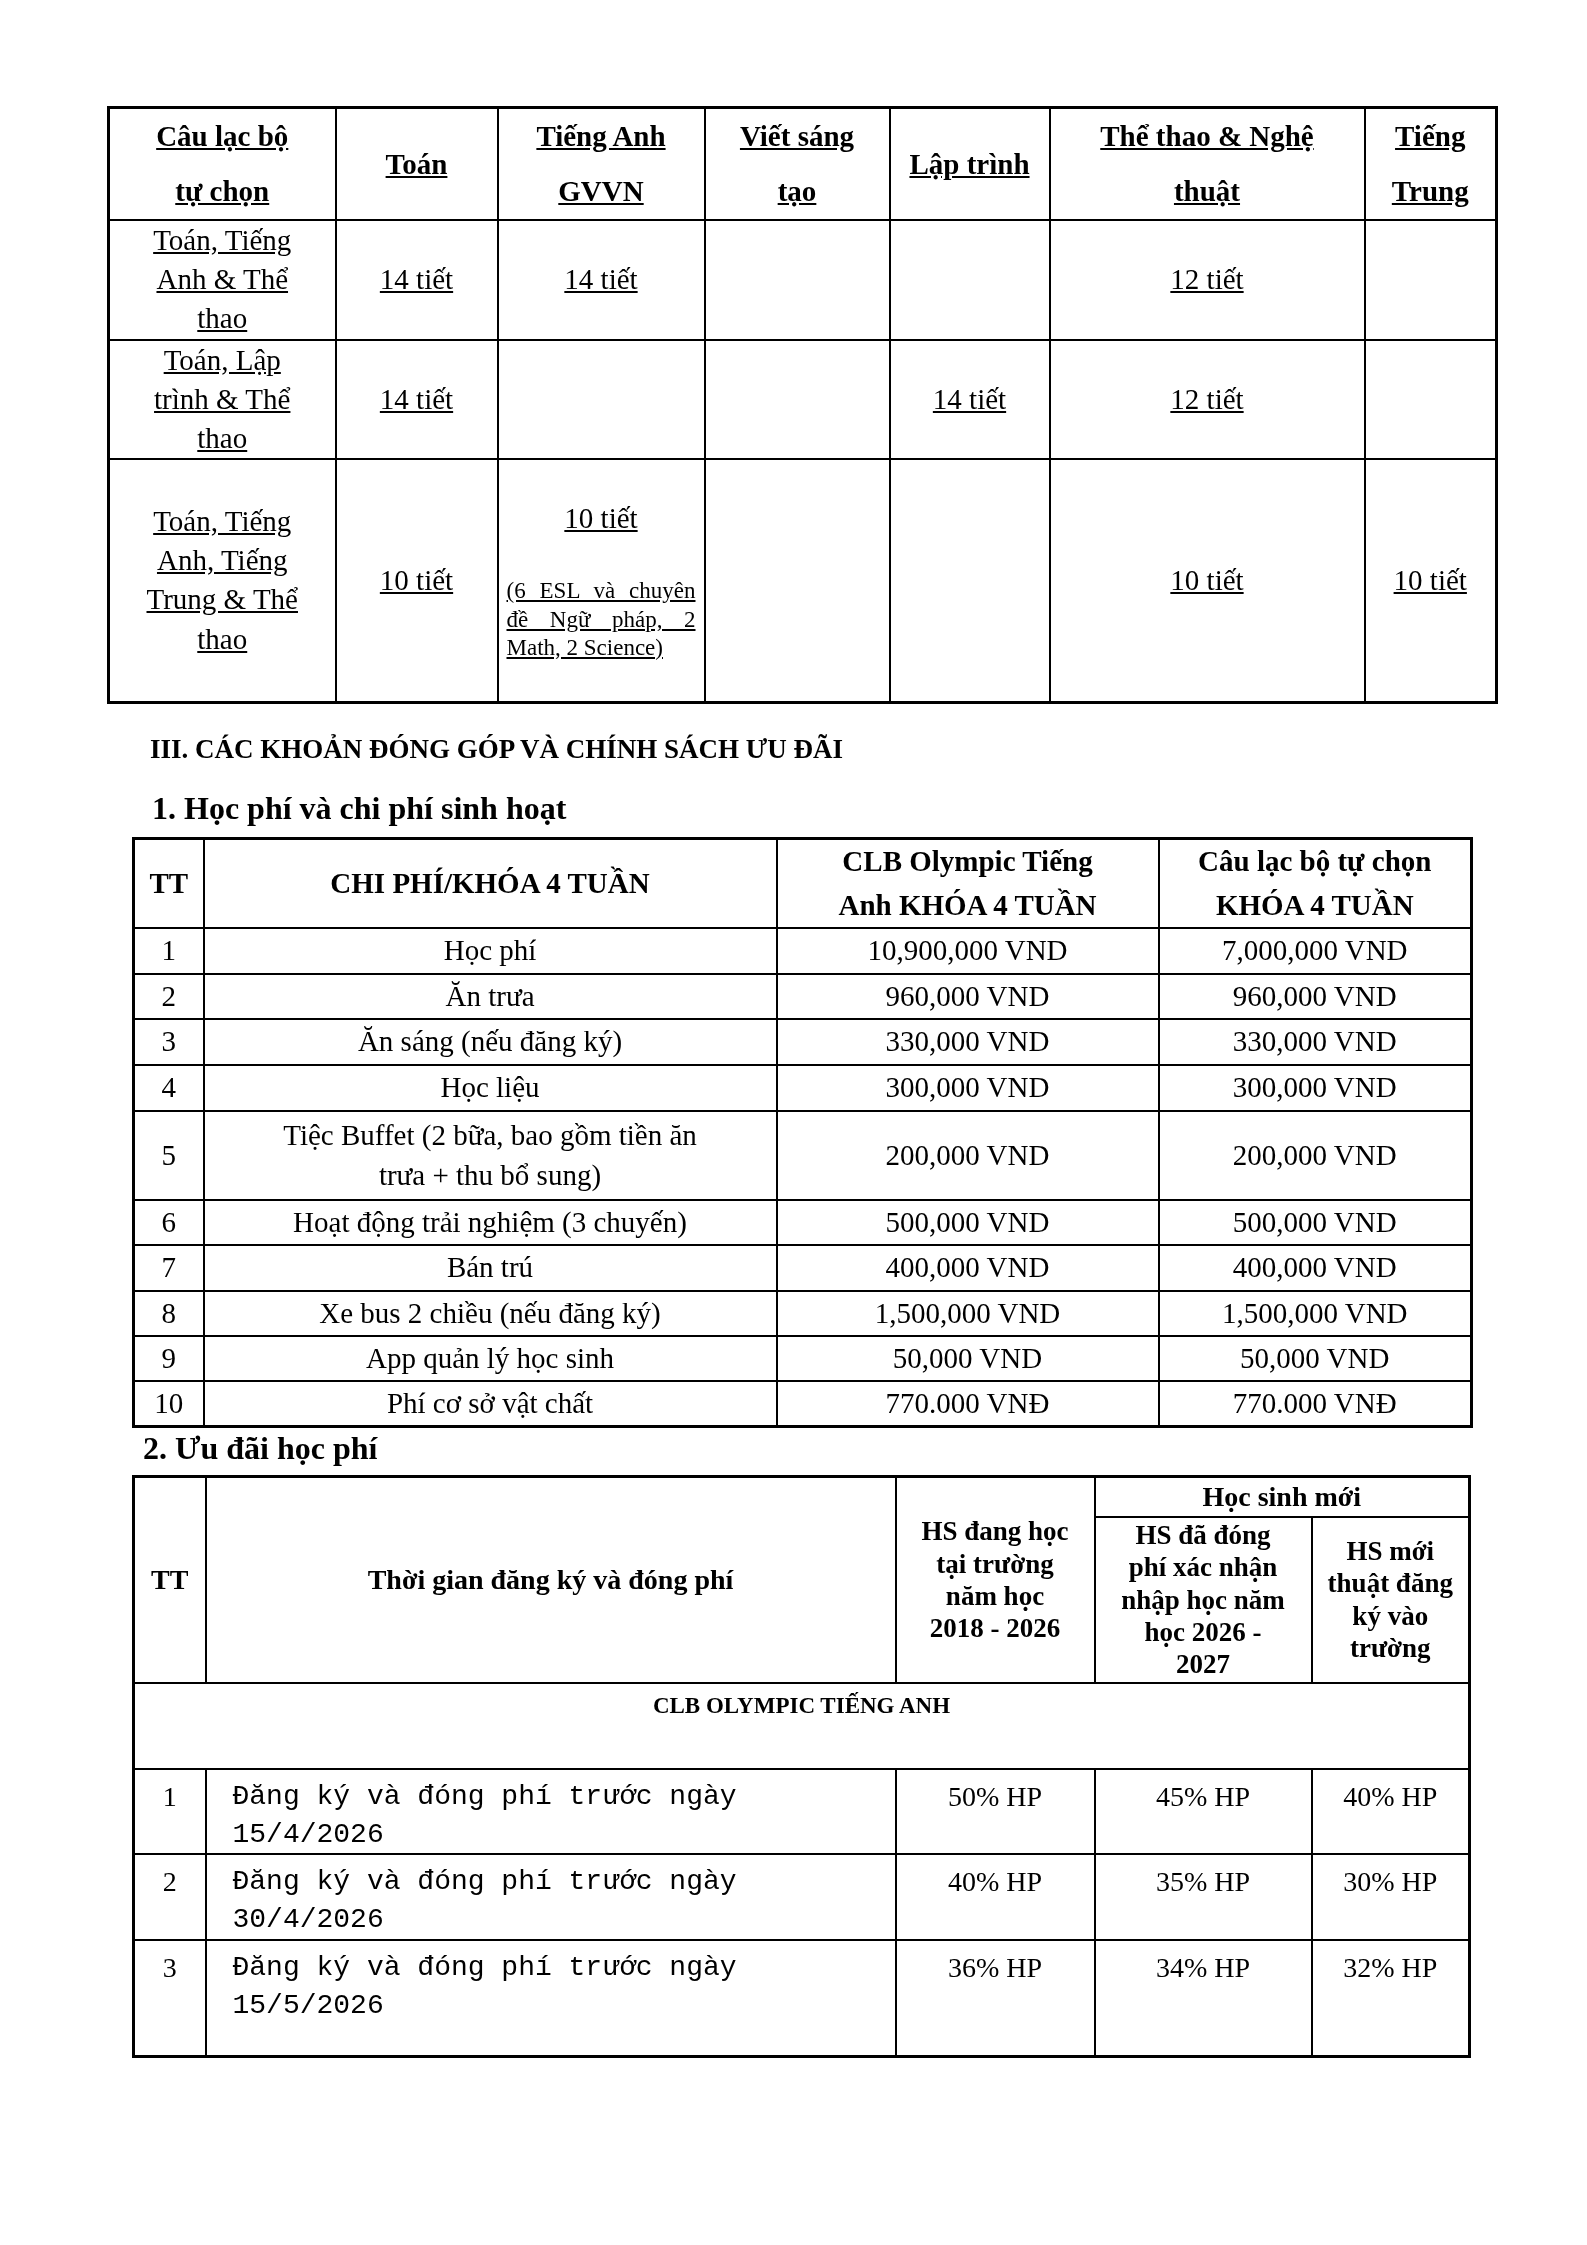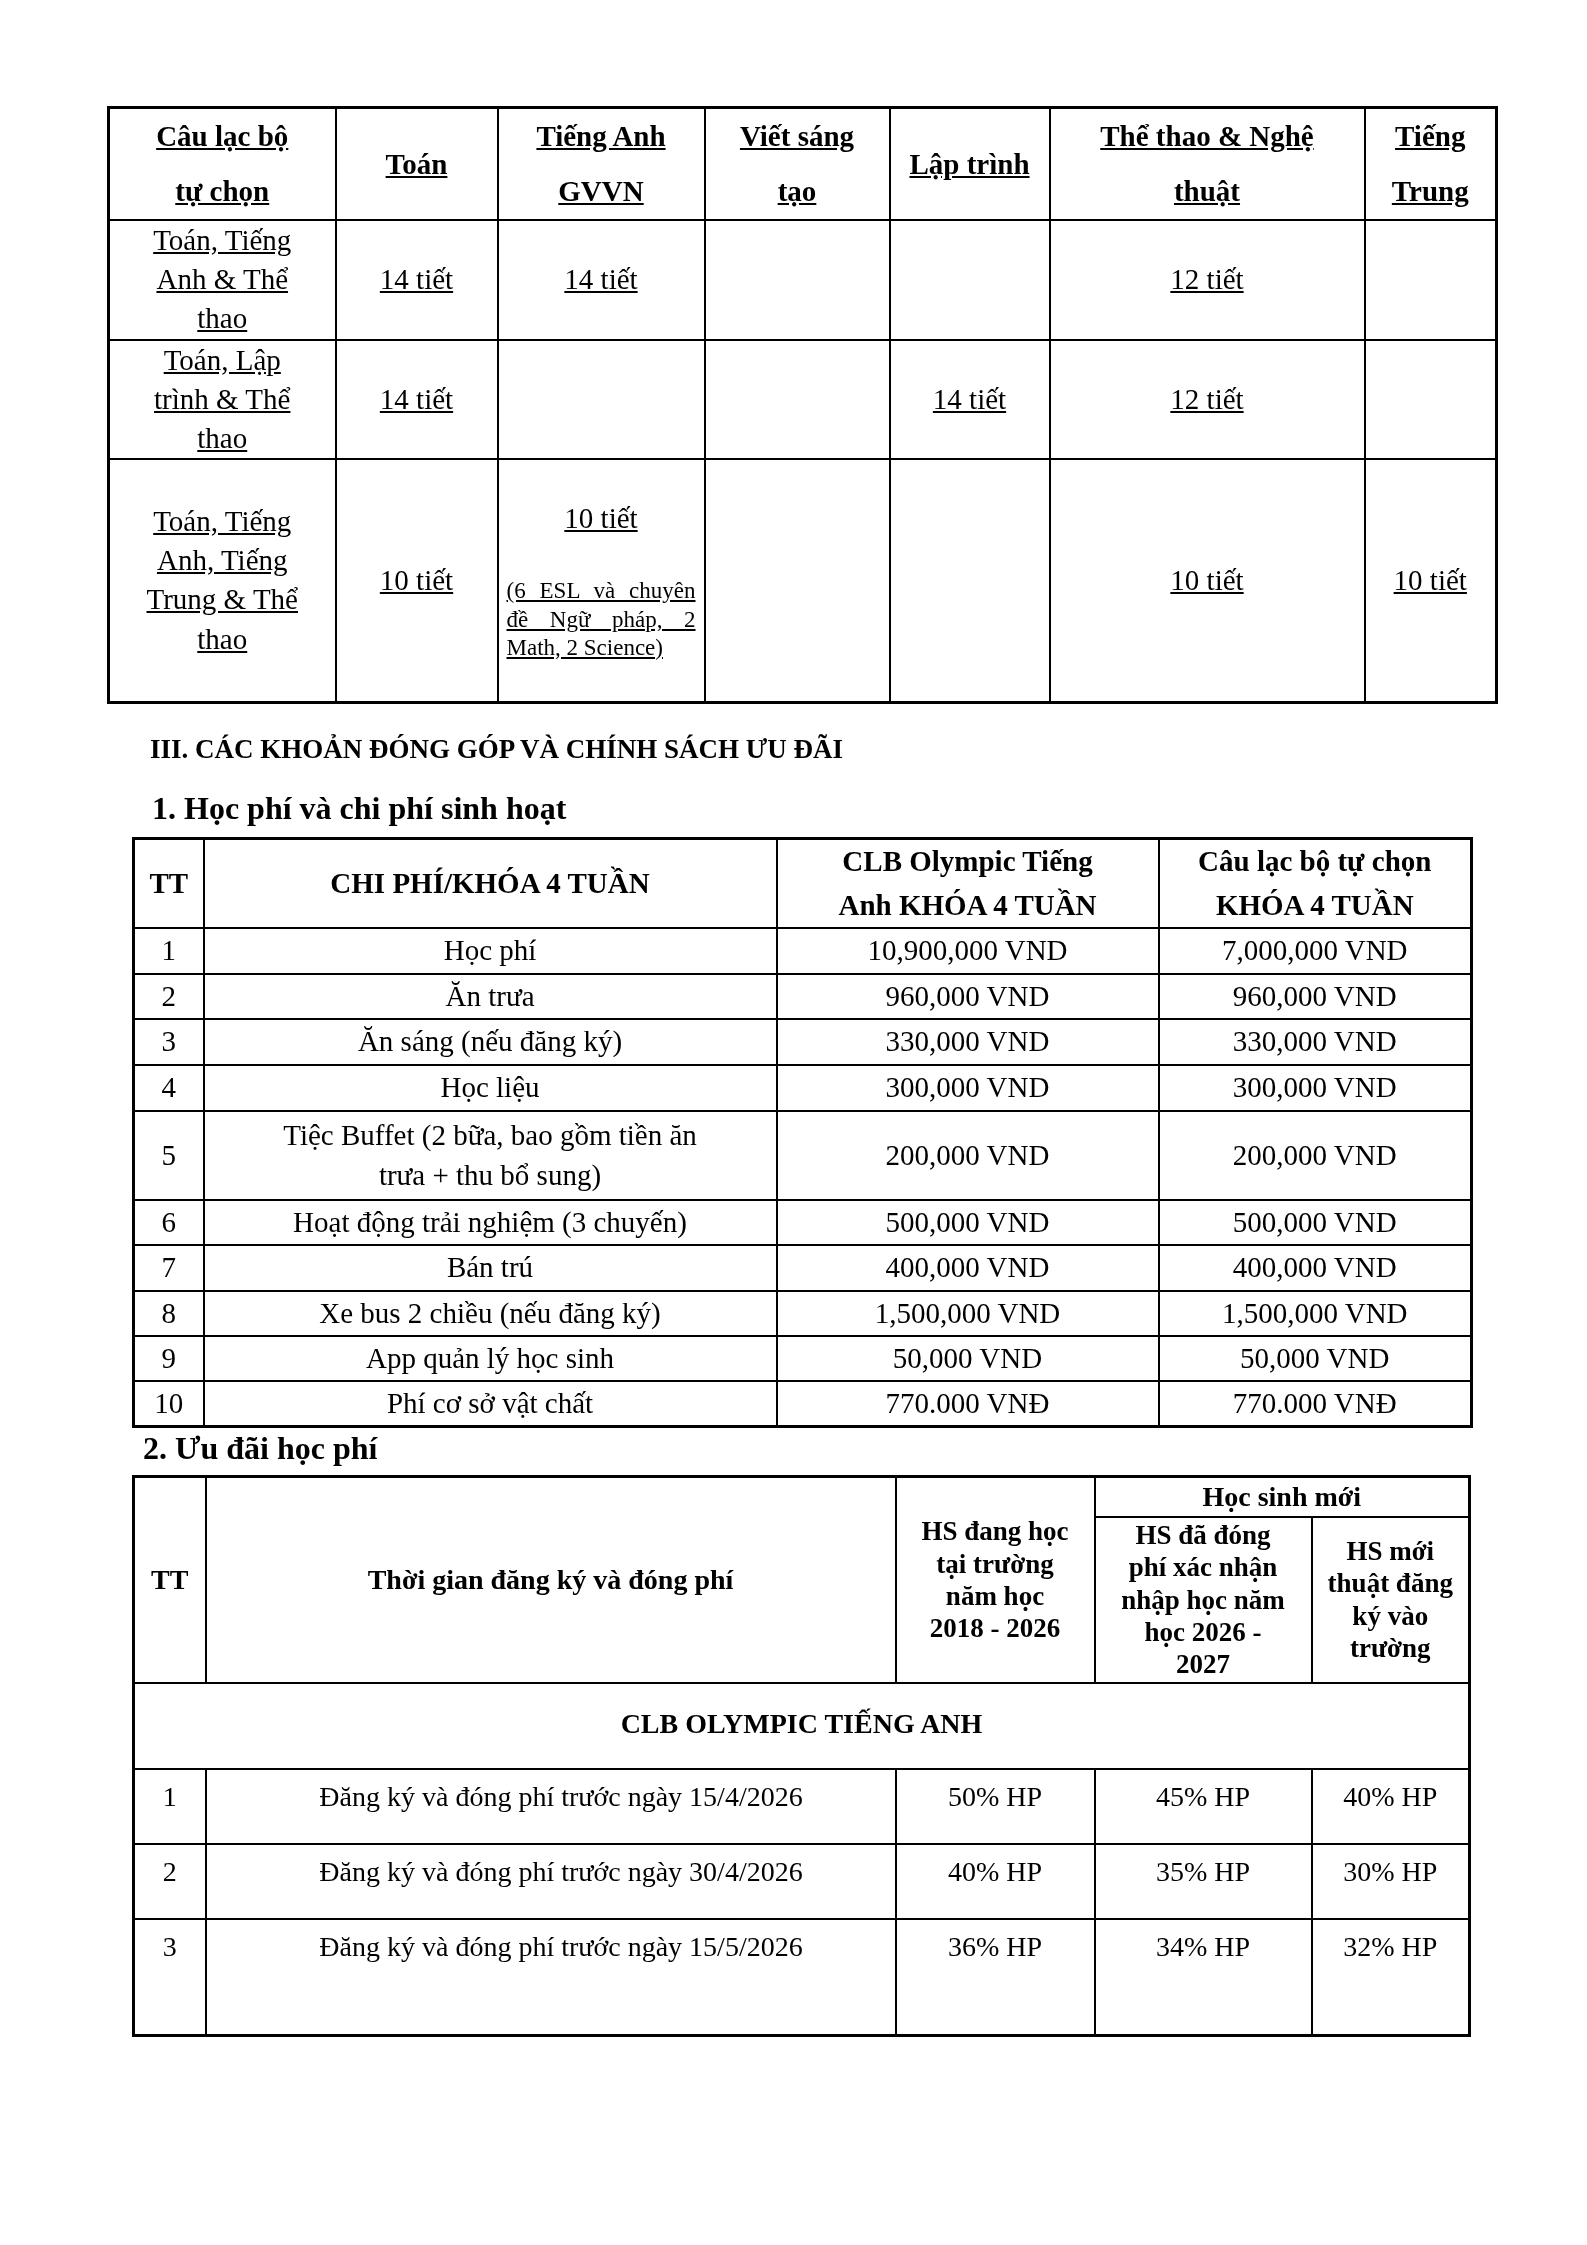"CLB OLYMPIC TIẾNG ANH" .t3 td.section { font-size: 28px -> 23px; padding-top: 24px -> 9px }
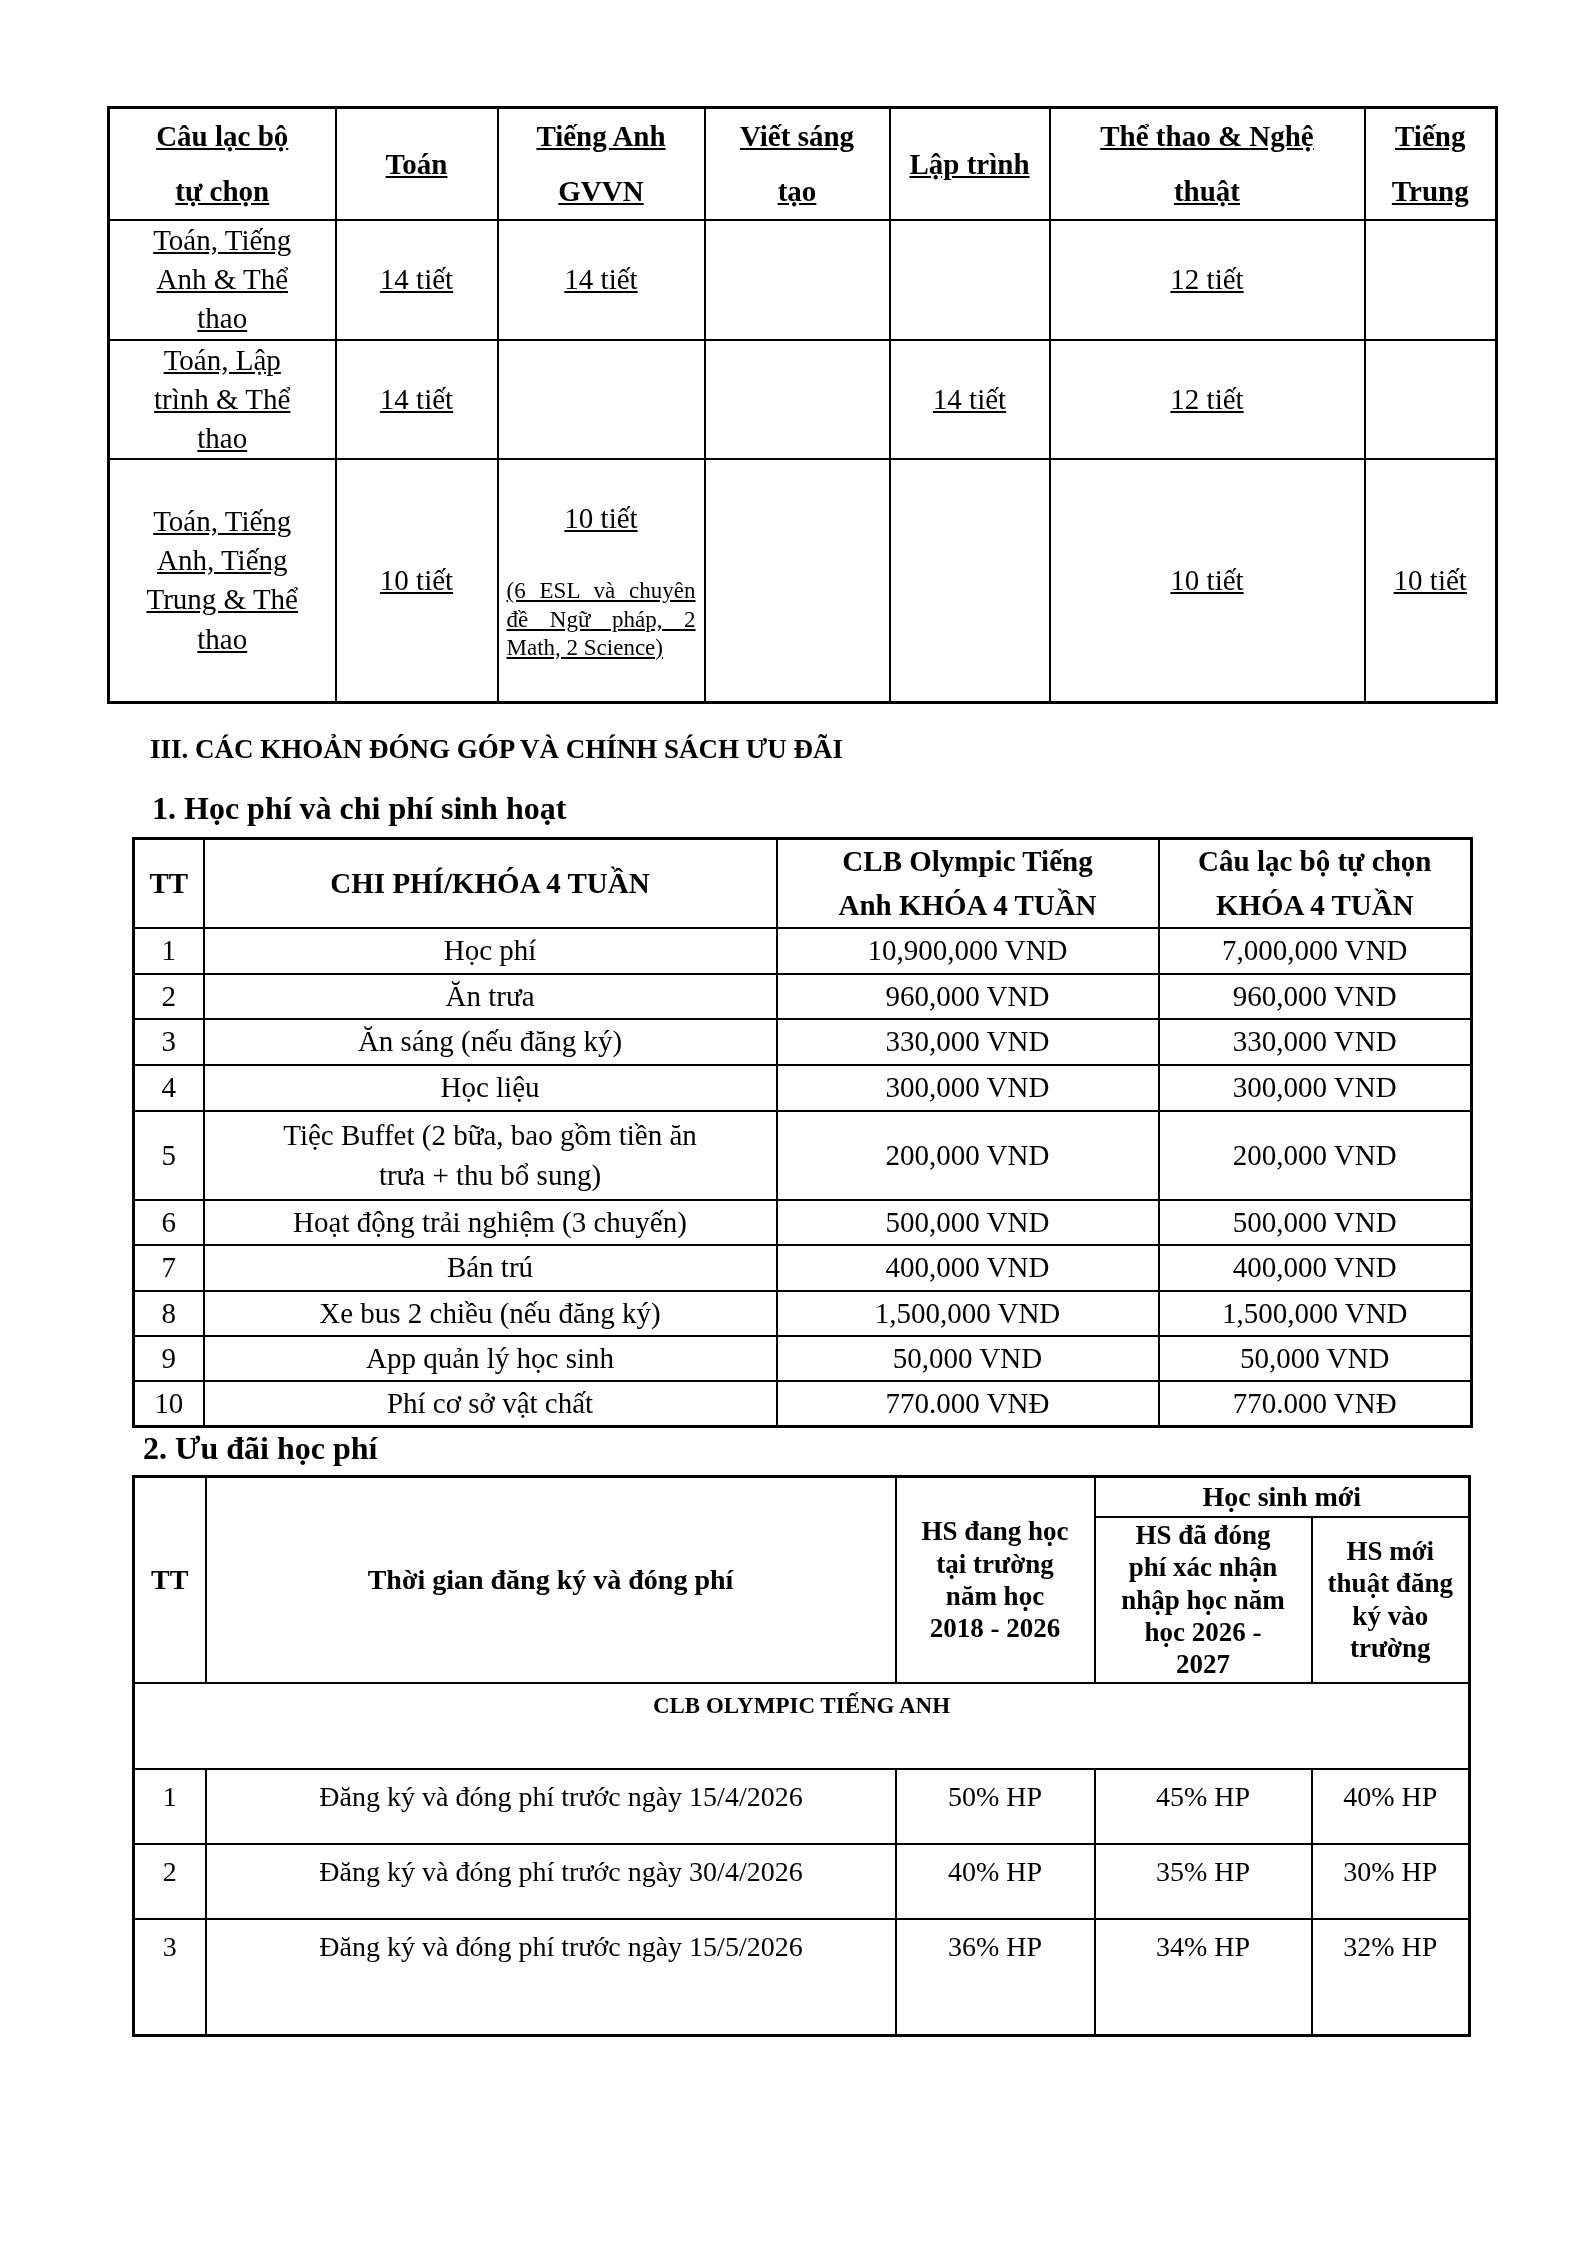"Đăng ký và đóng phí" .t3 td.left { font-family: none -> Liberation Mono, monospace; text-align: center -> left }
